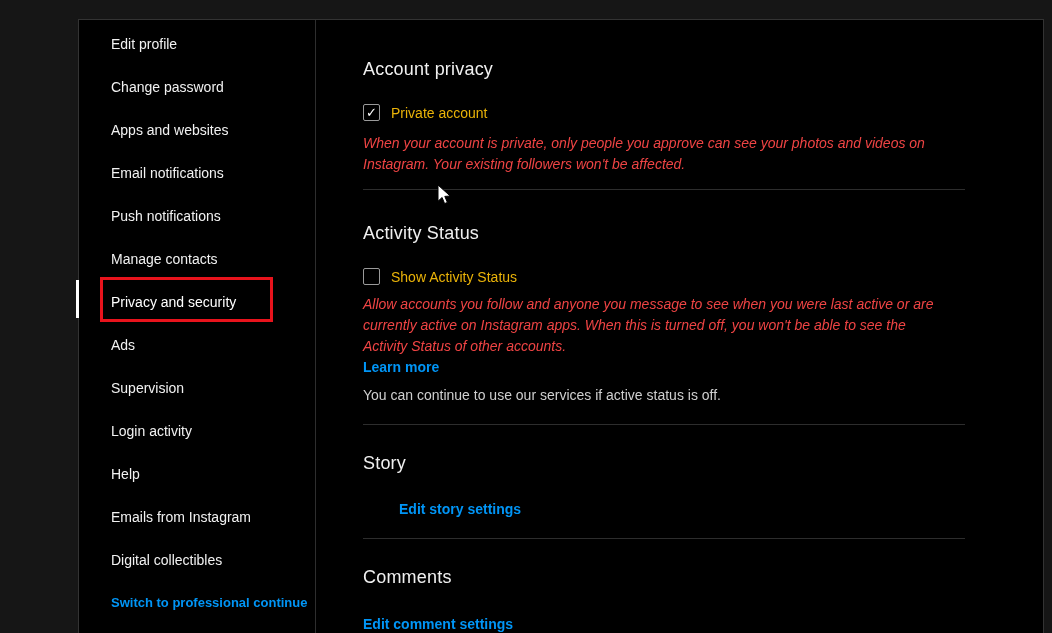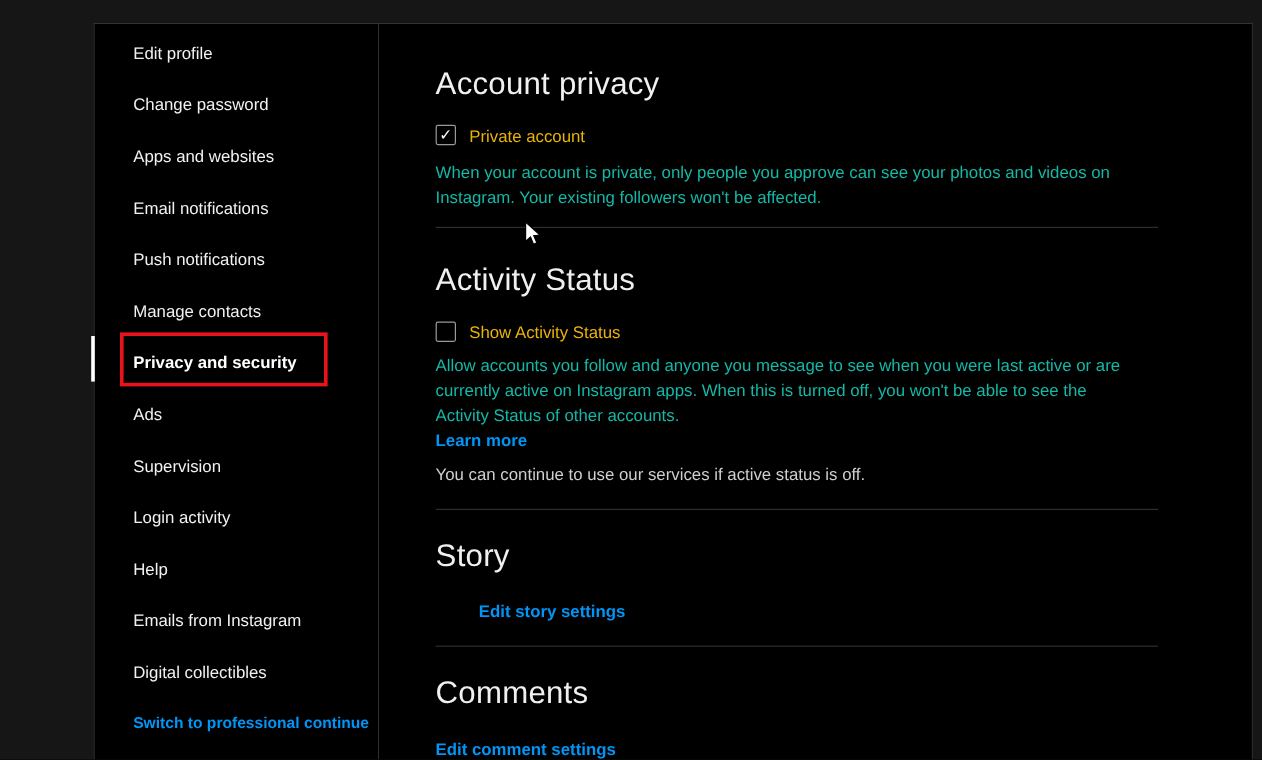"Account privacy" .section-heading { font-size: 26px -> 18px }
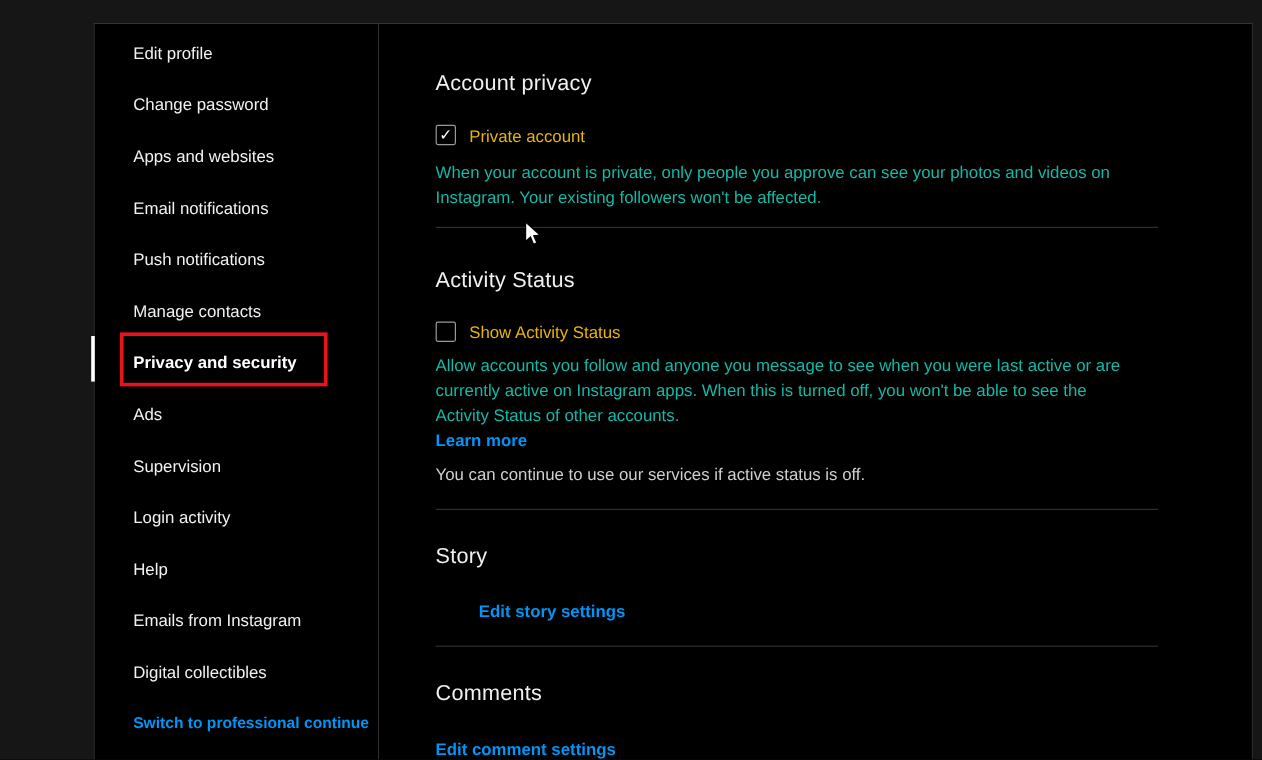"When your account is private," .desc { color: #14b8a6 -> #ef4444; font-style: none -> italic }
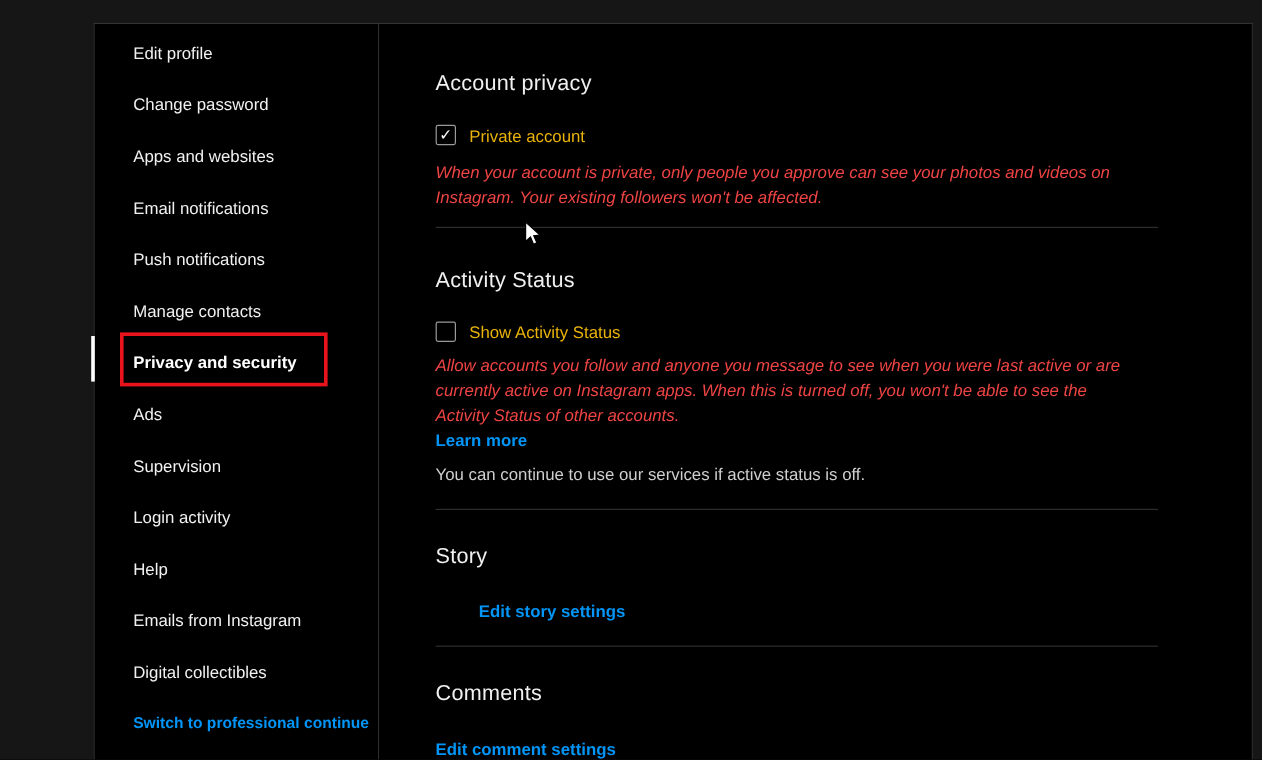"Privacy and security" .nav-item.active { font-weight: 700 -> 400 }
